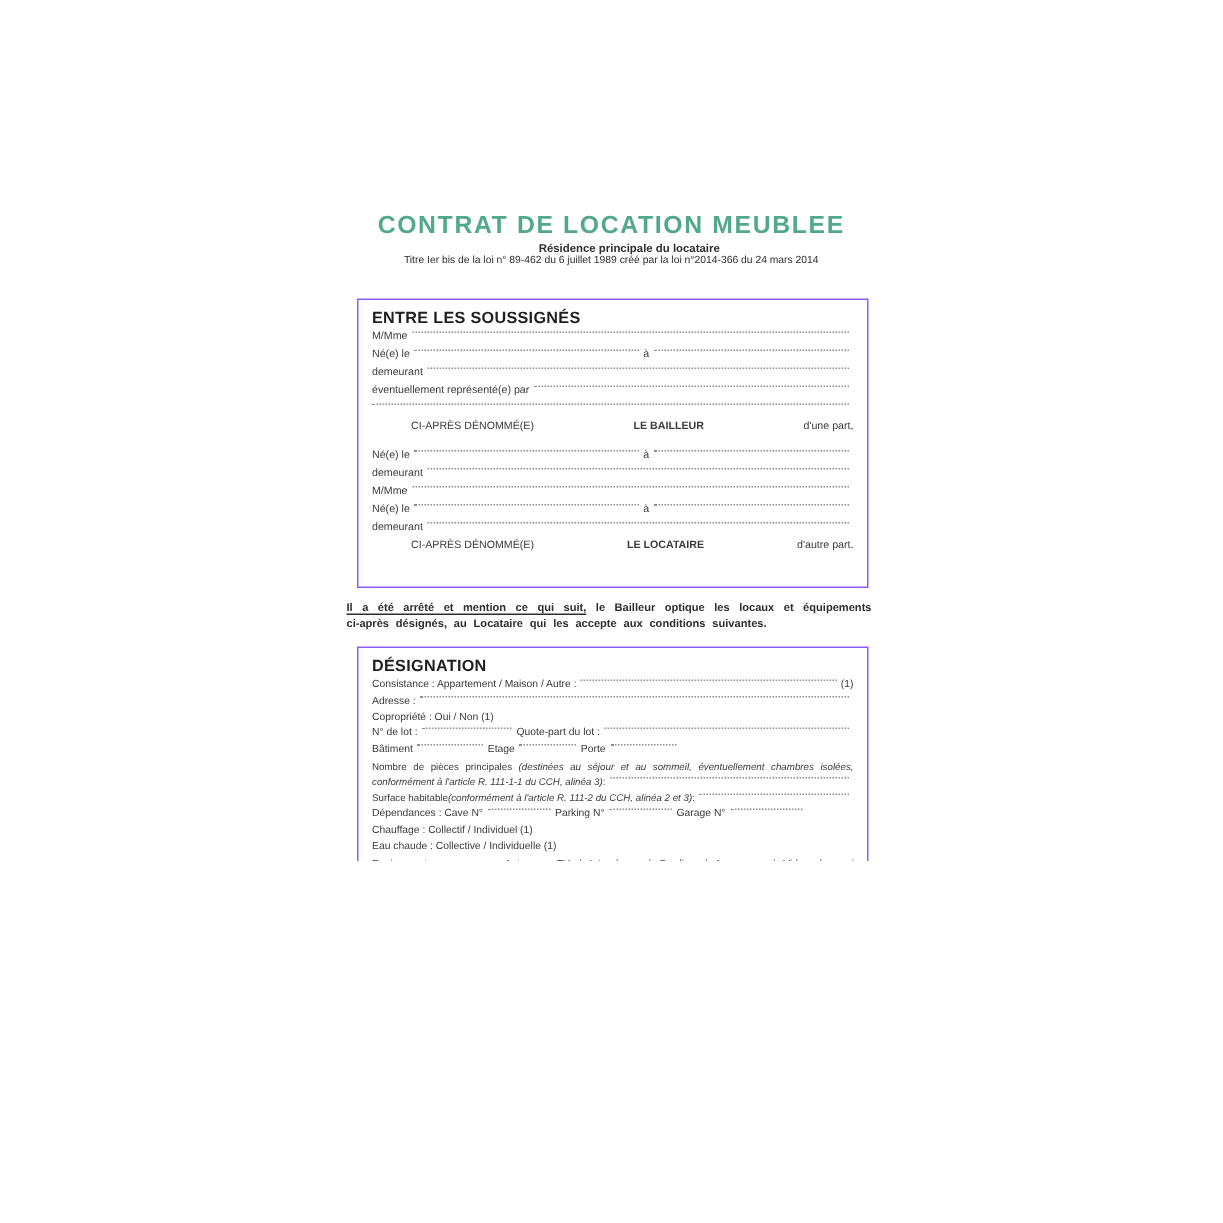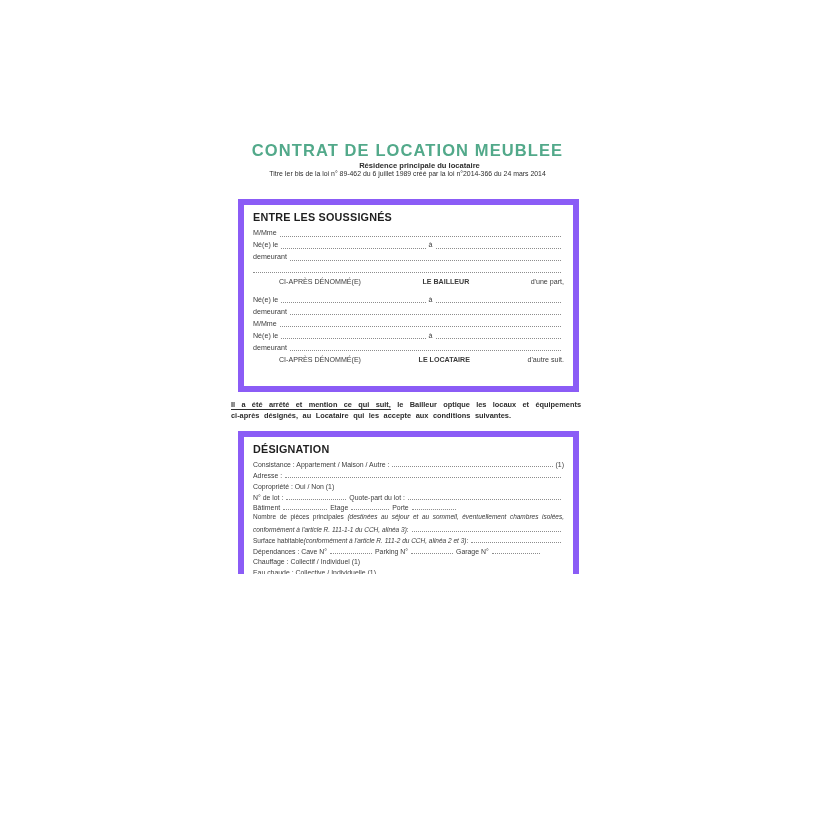"ENTRE LES SOUSSIGNÉS" .gbox { border: 6px solid #8b5cf6 -> 1px solid #8b5cf6 }
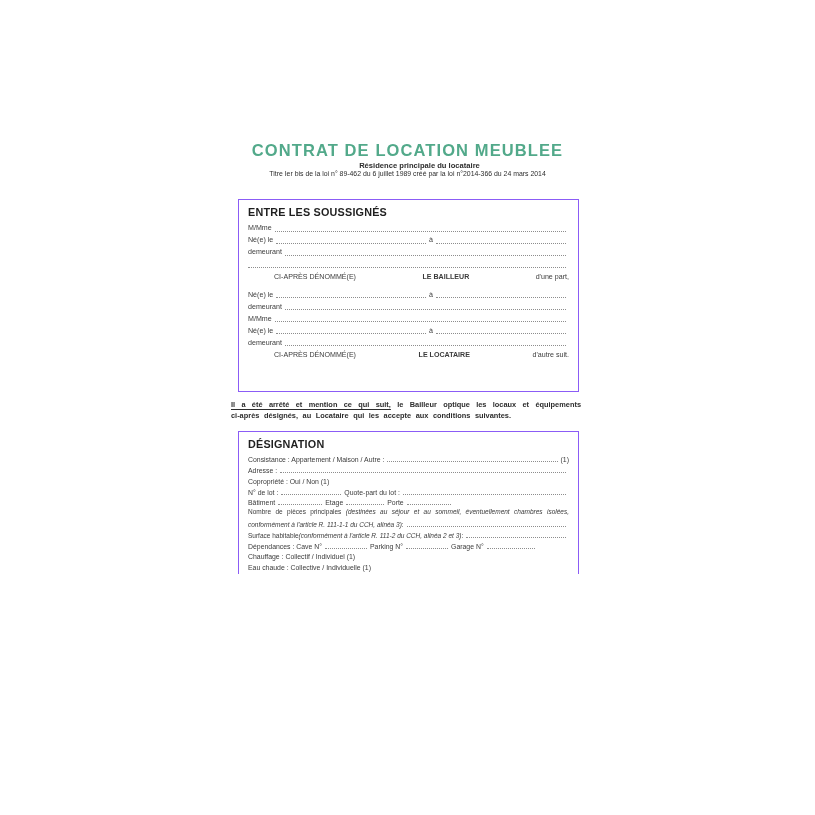"M/Mme" .frow { align-items: flex-end -> flex-start }
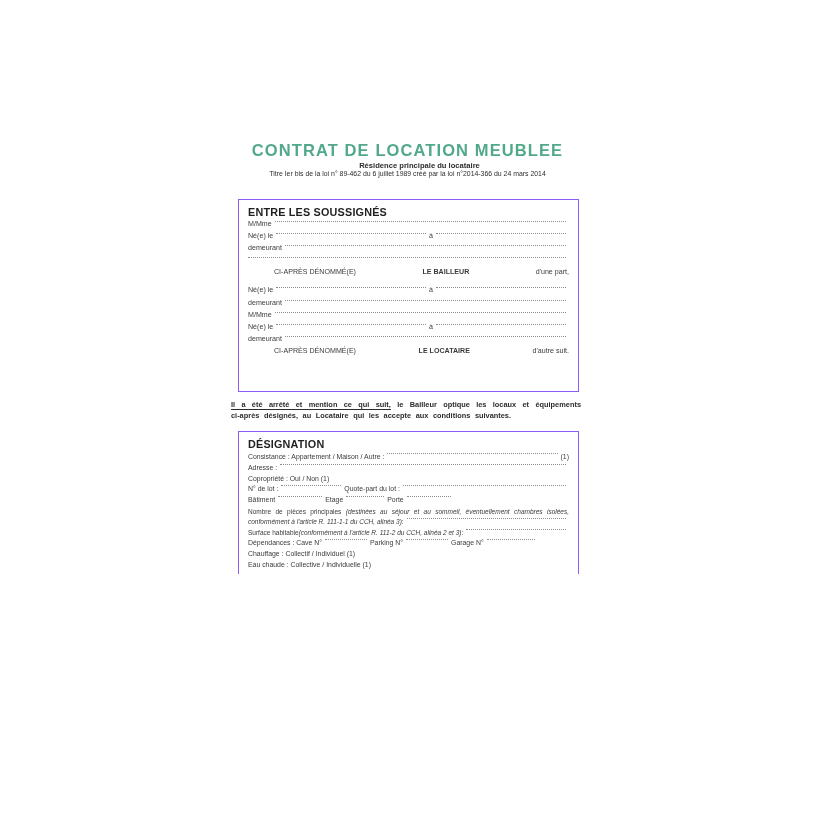"éventuellement représenté(e) par" div.frow { html: none -> <div> <span>éventuellement représenté(e) par</span> <span></span> </div> }
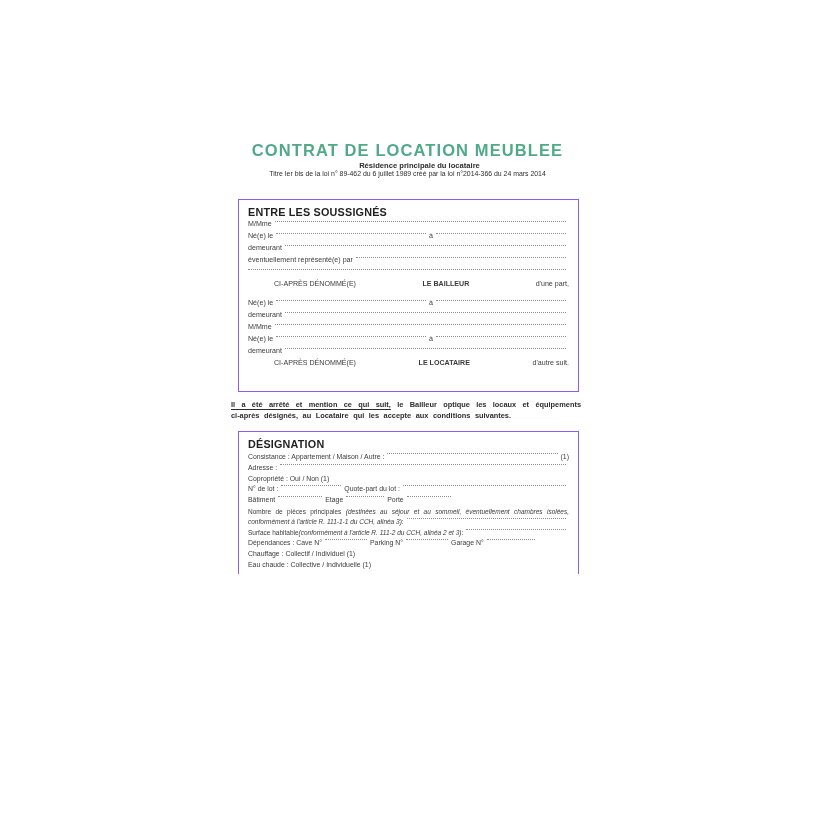"d'autre suit." span.lbl { text: suit -> part }
